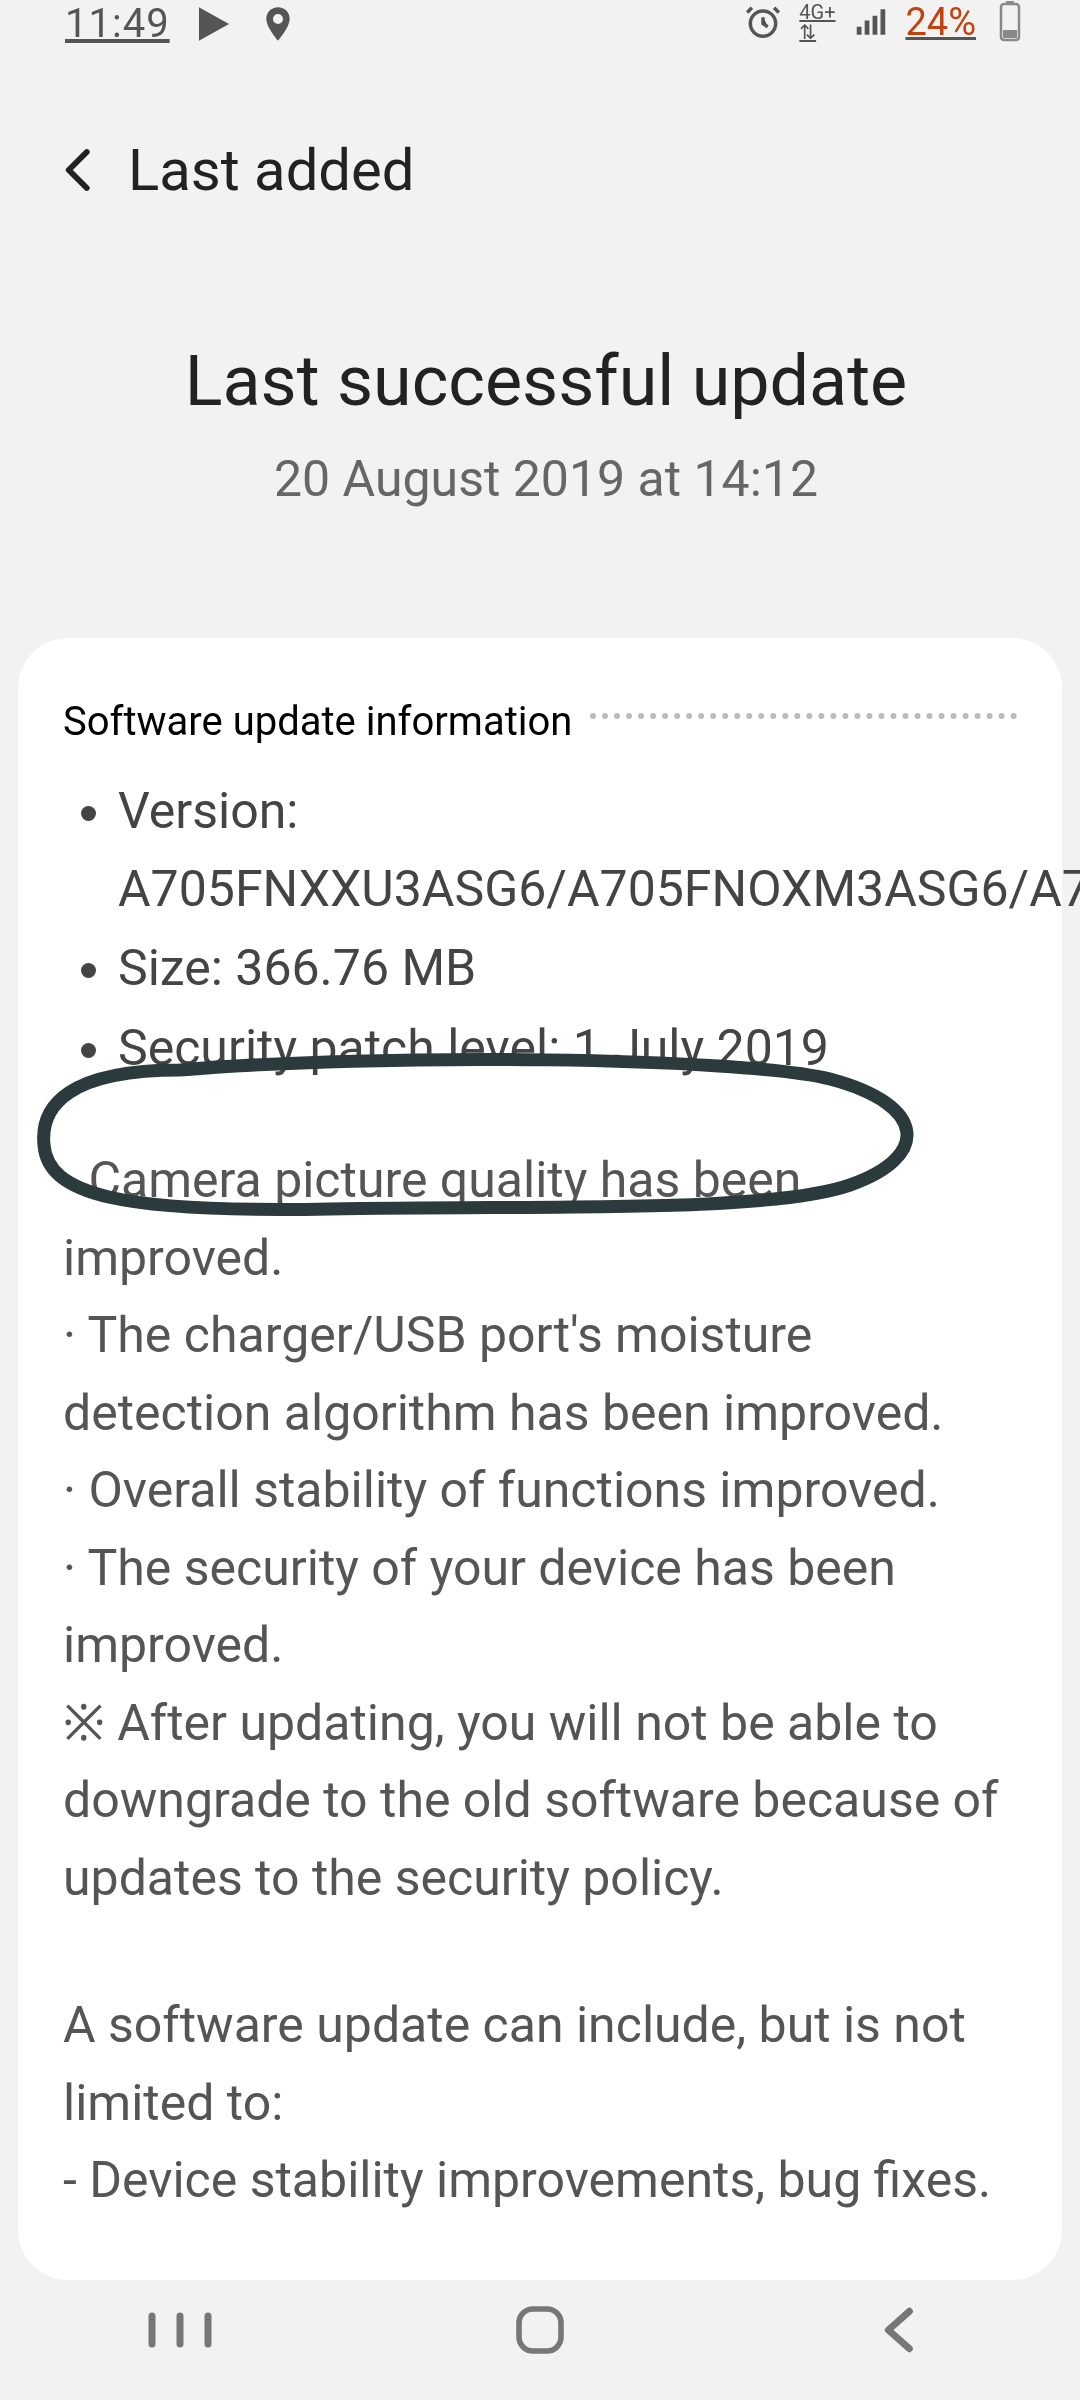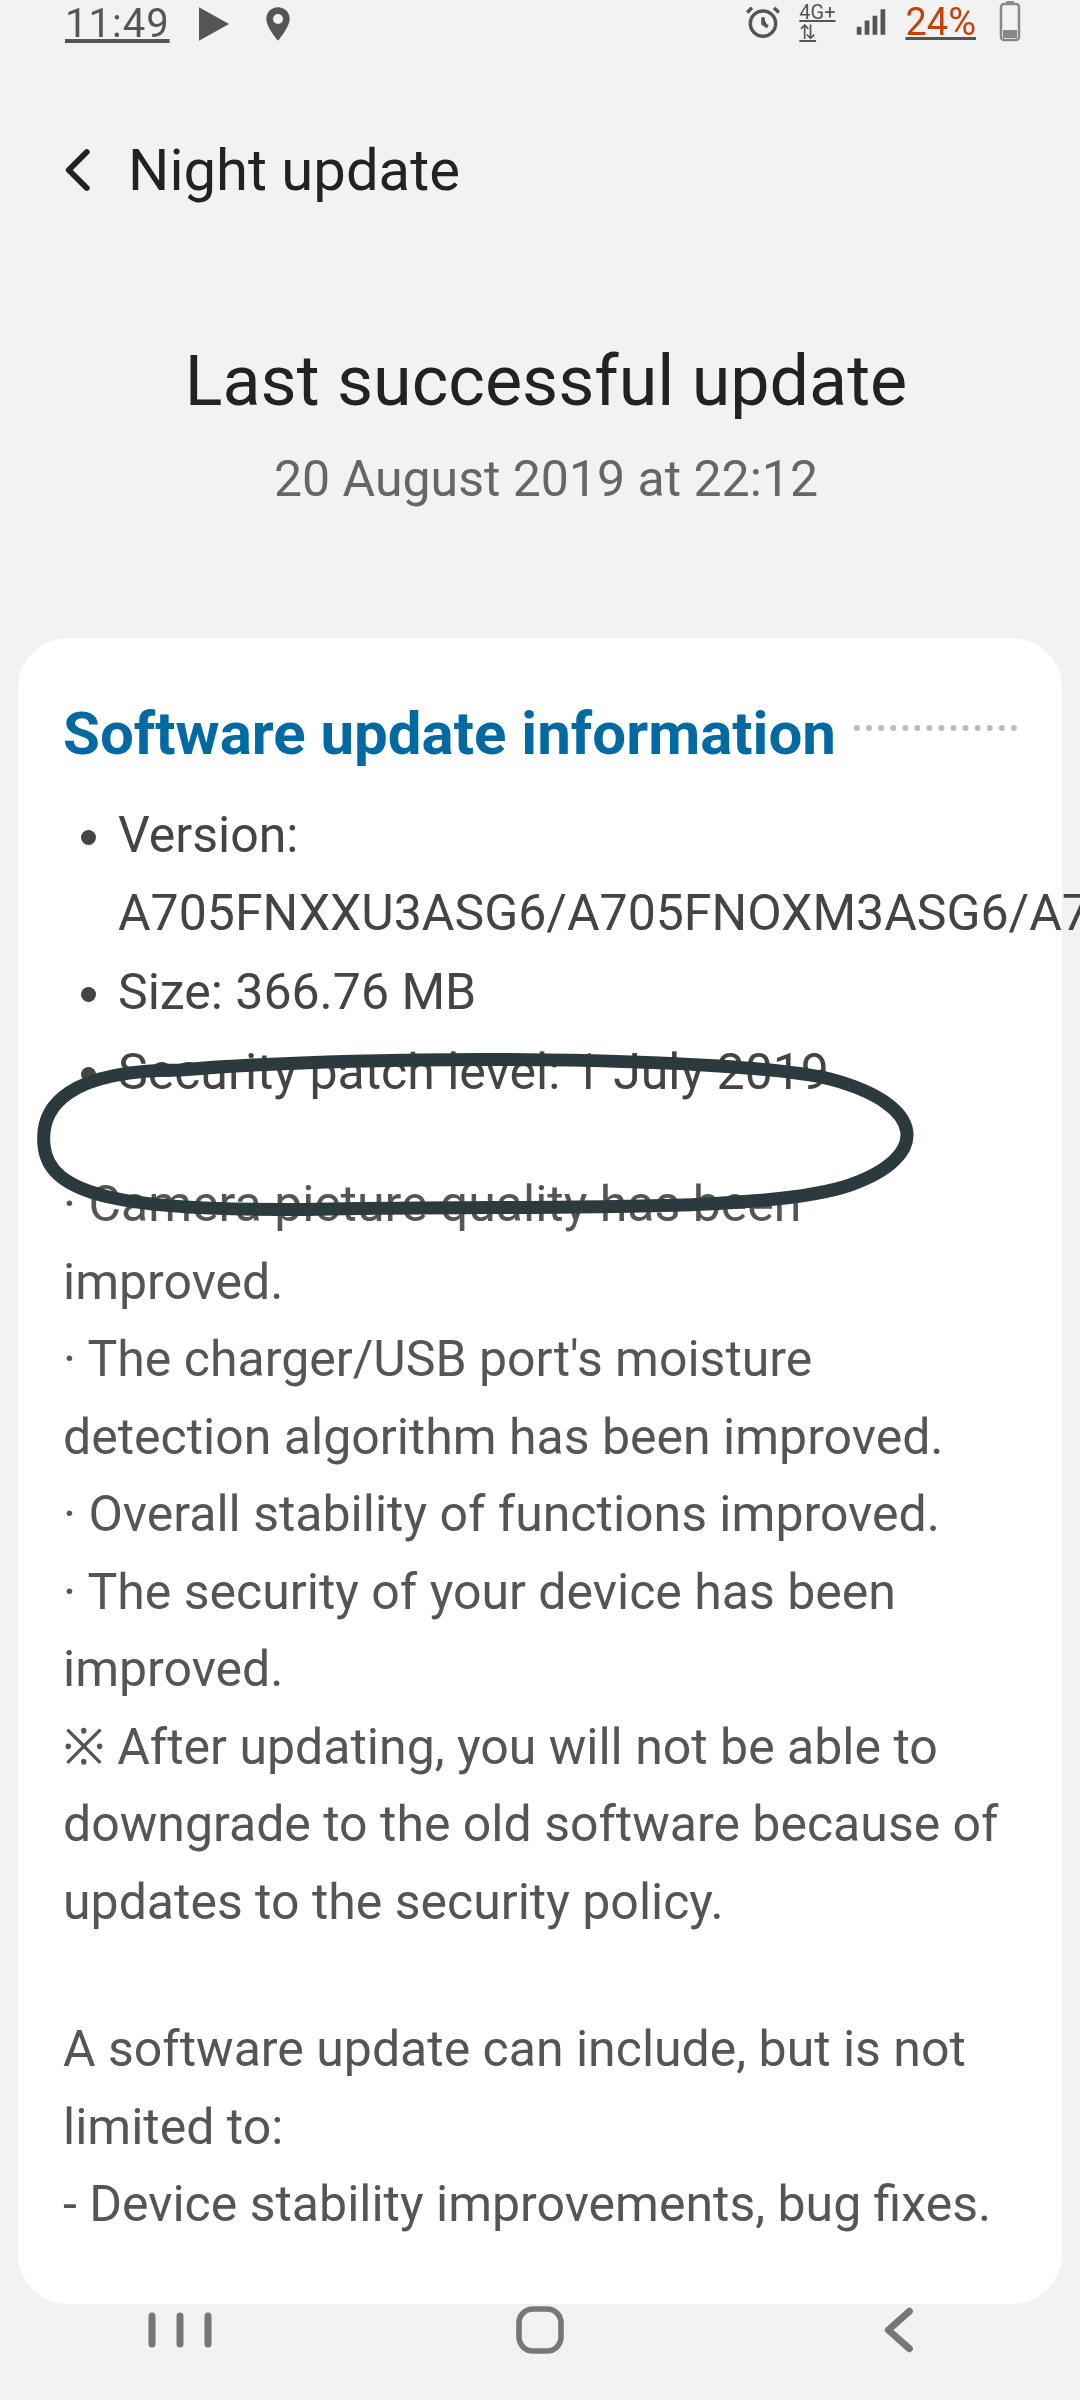"Night update" div.page-title { text: Night update -> Last added }
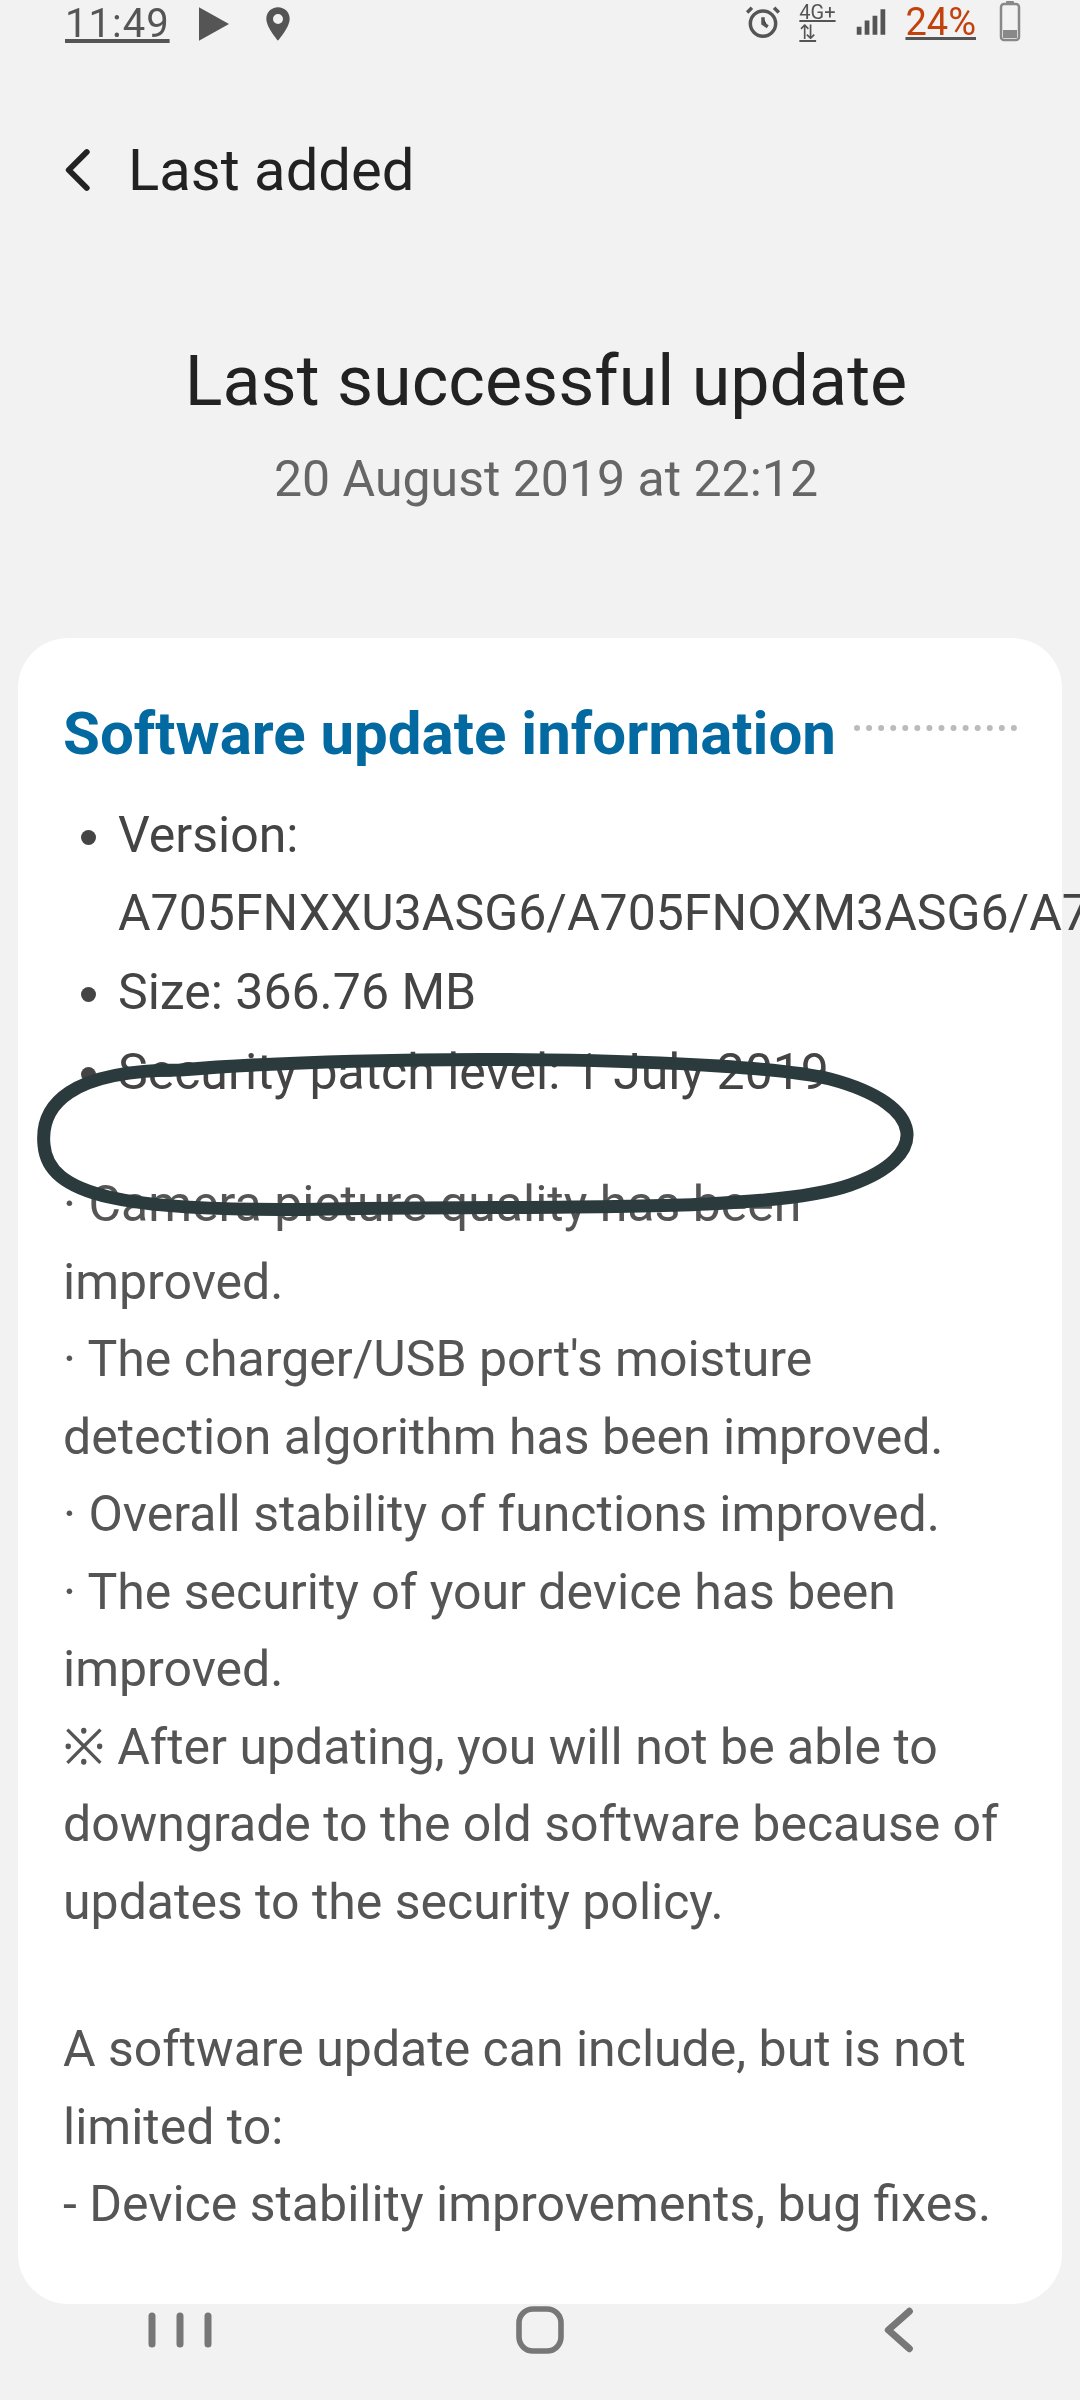"20 August 2019 at 22:12" div.hero-sub { text: 22:12 -> 14:12 }
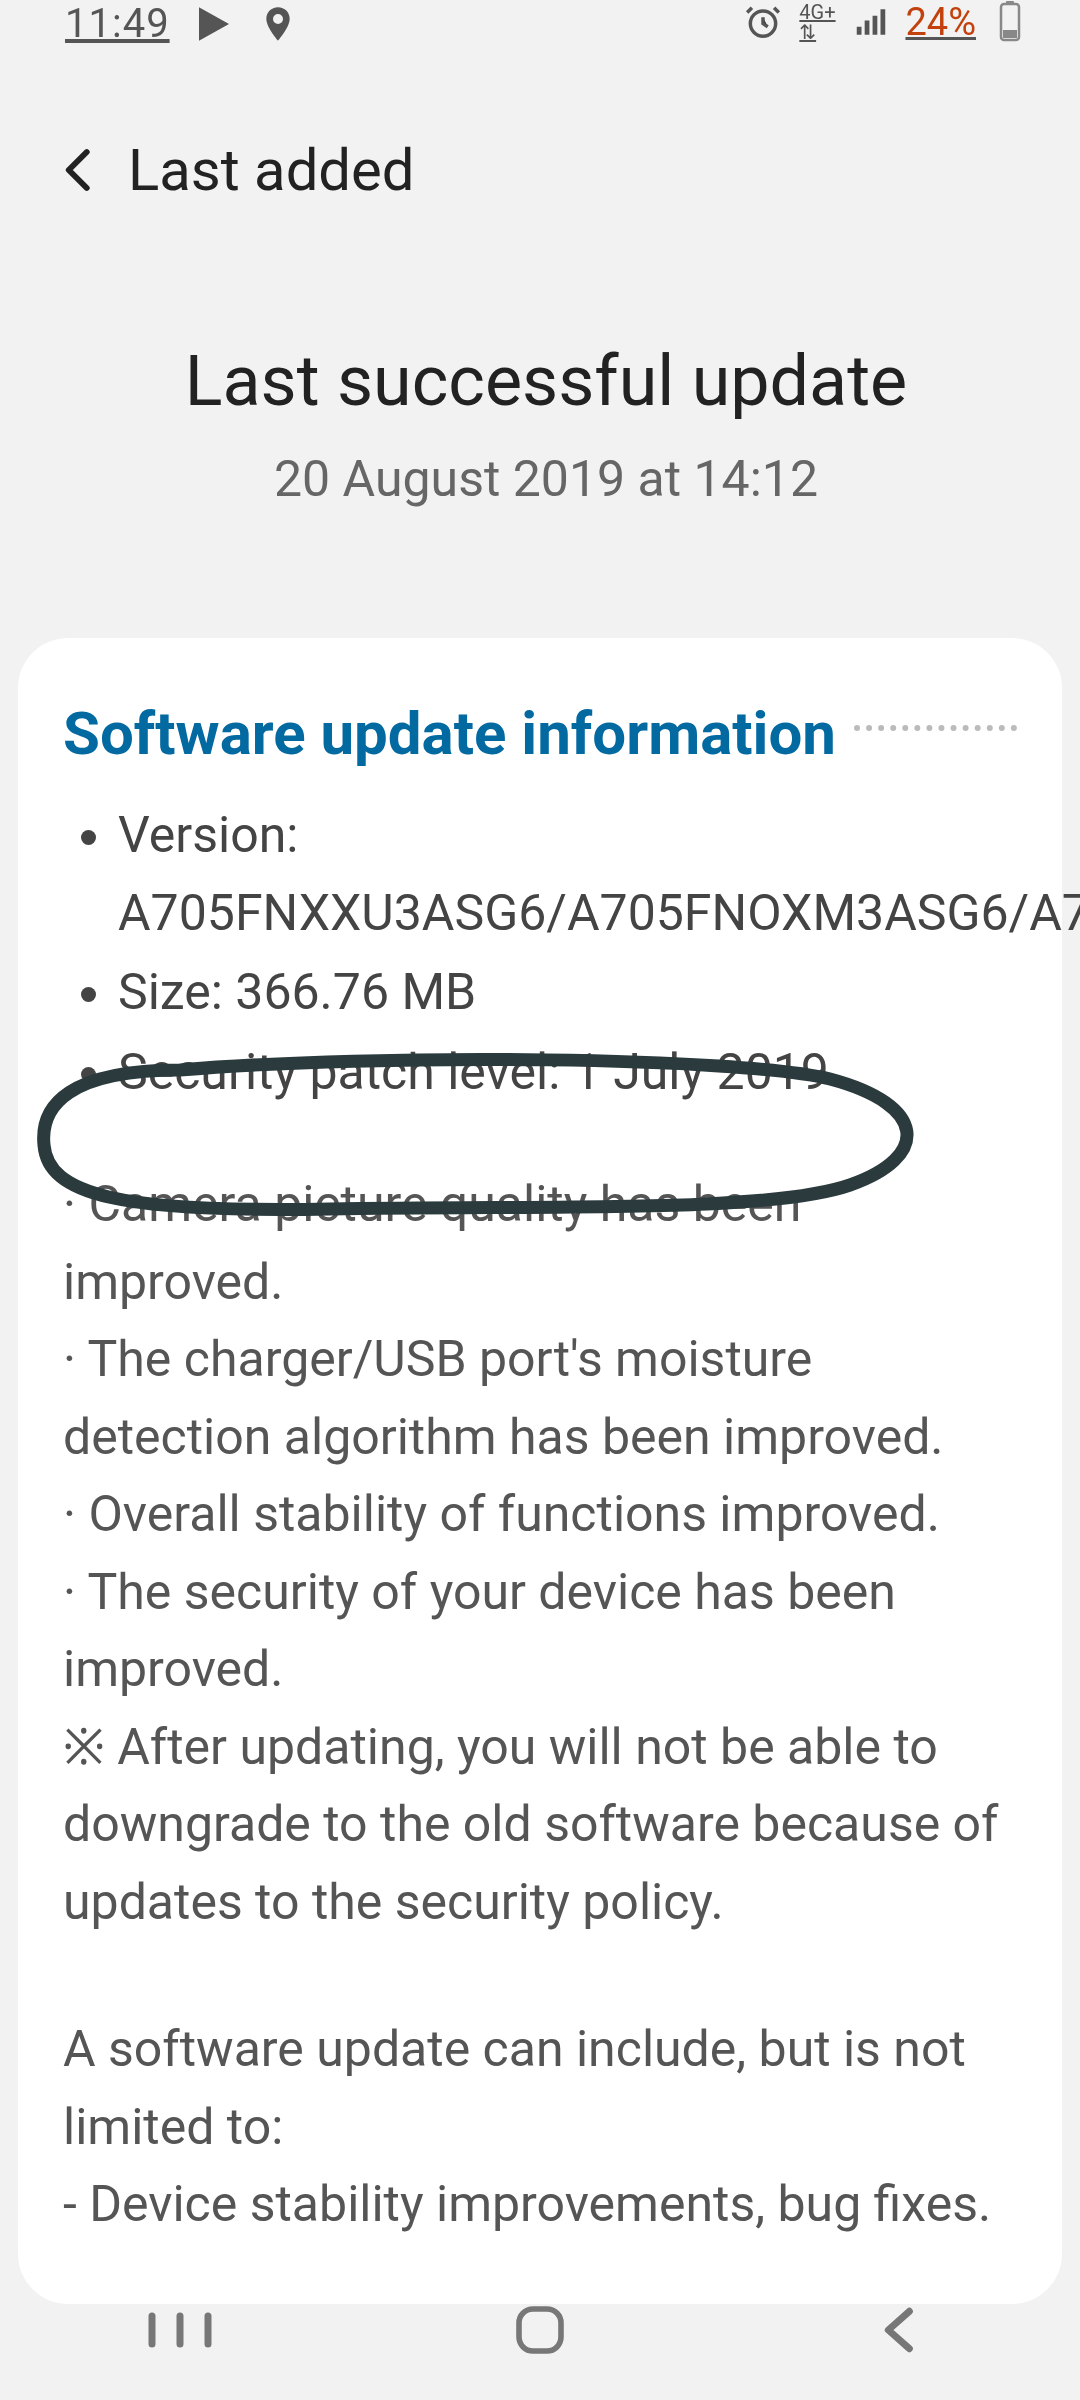"Software update information" .section-header-title { color: #0369a1 -> #000000; font-size: 60px -> 40px; font-weight: 700 -> 400 }
